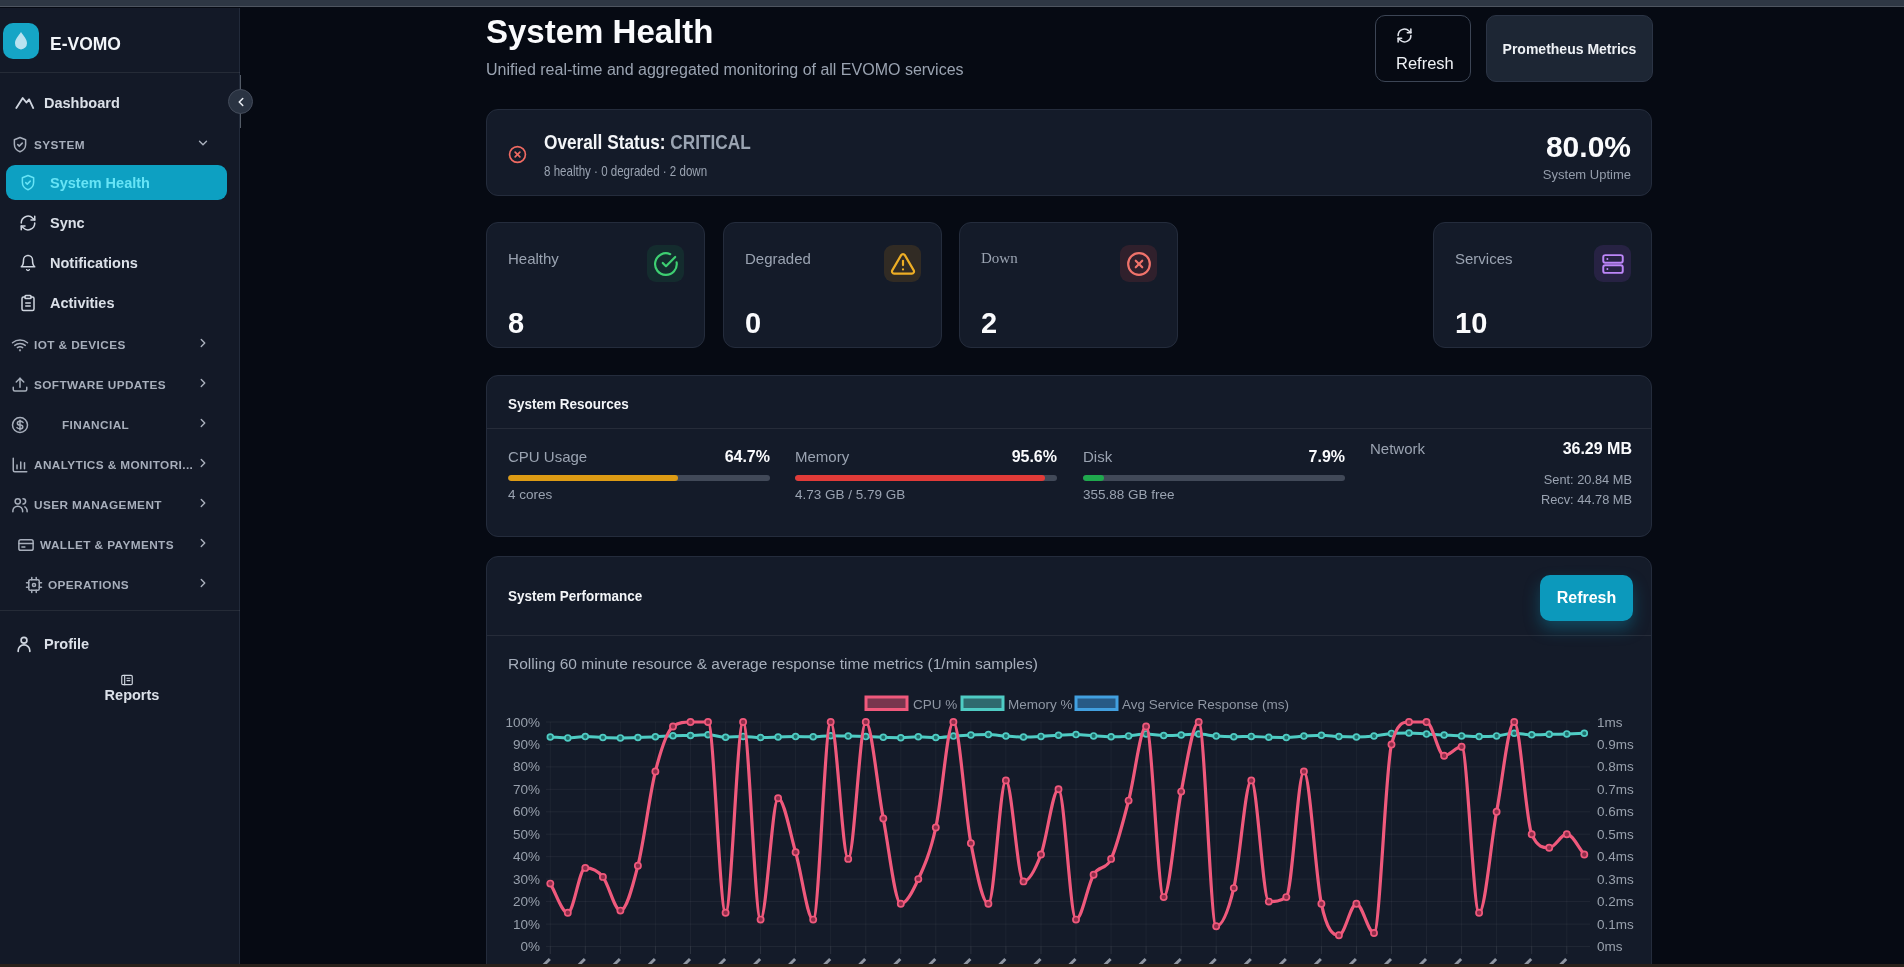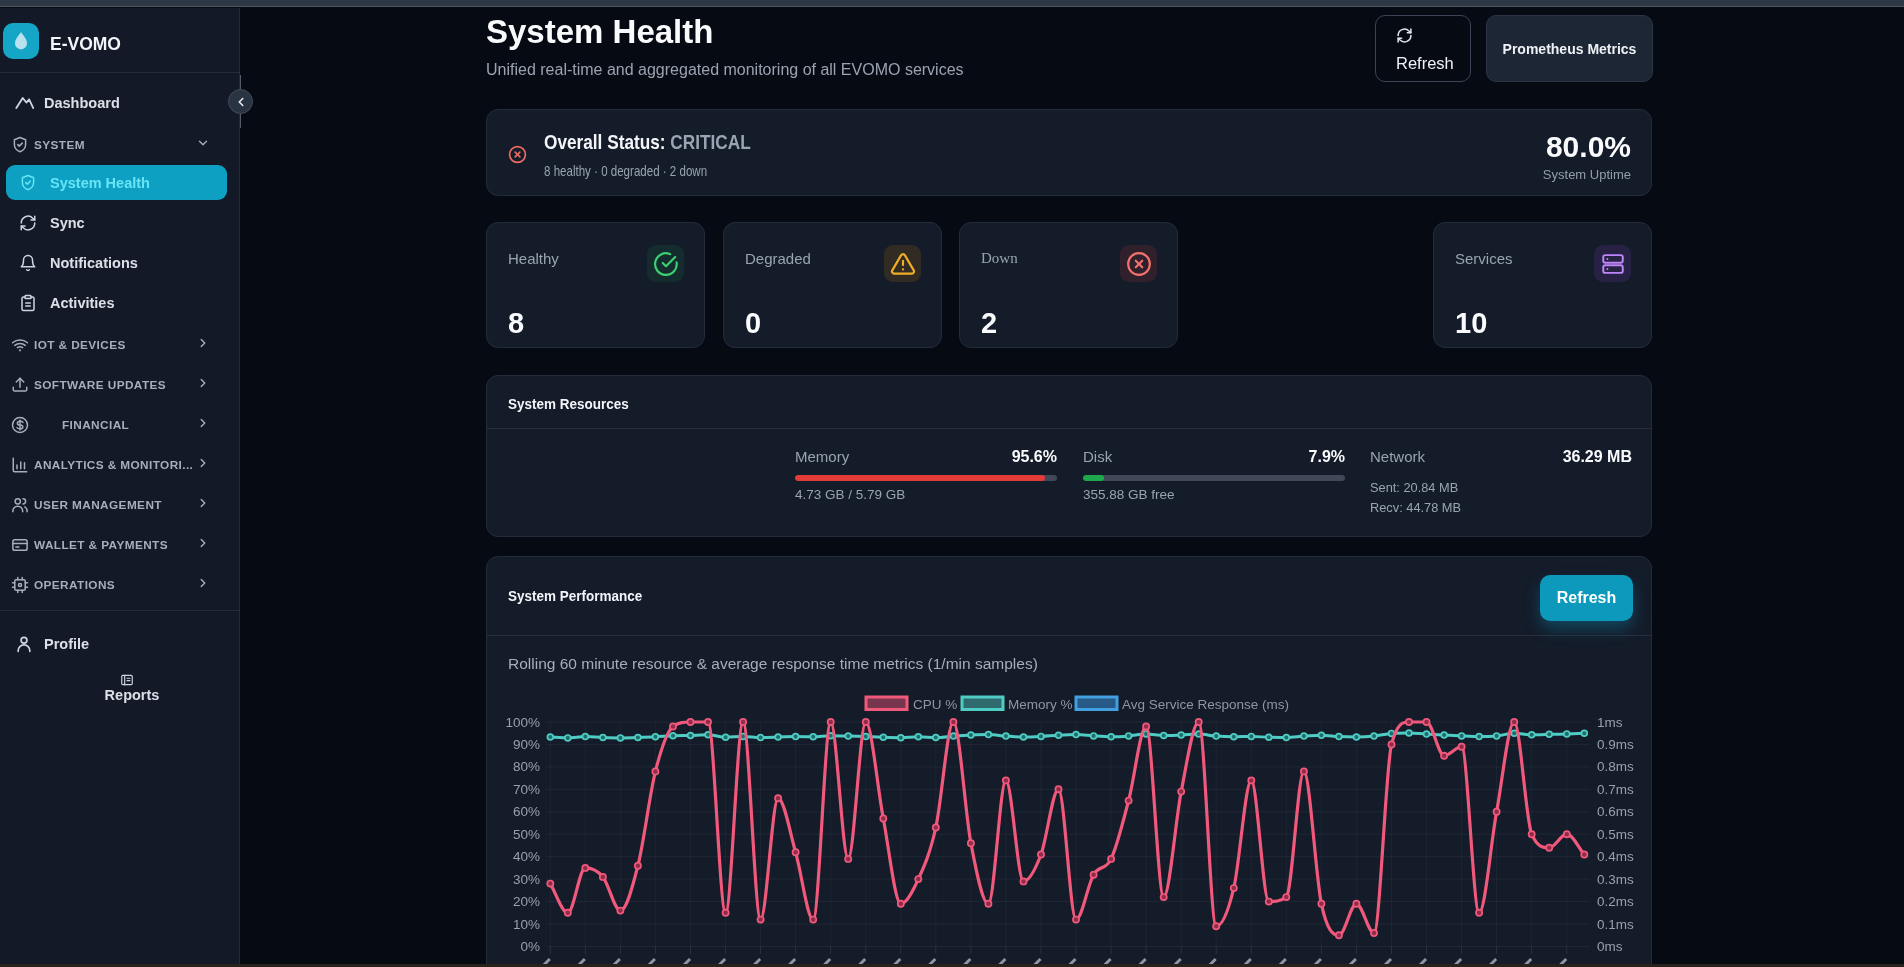"CPU Usage" div.abs { html: none -> <div> <div> <span>CPU Usage</span> <span>64.7%</span> </div> <div> <div></div> </div> <div>4 cores</div> </div> }
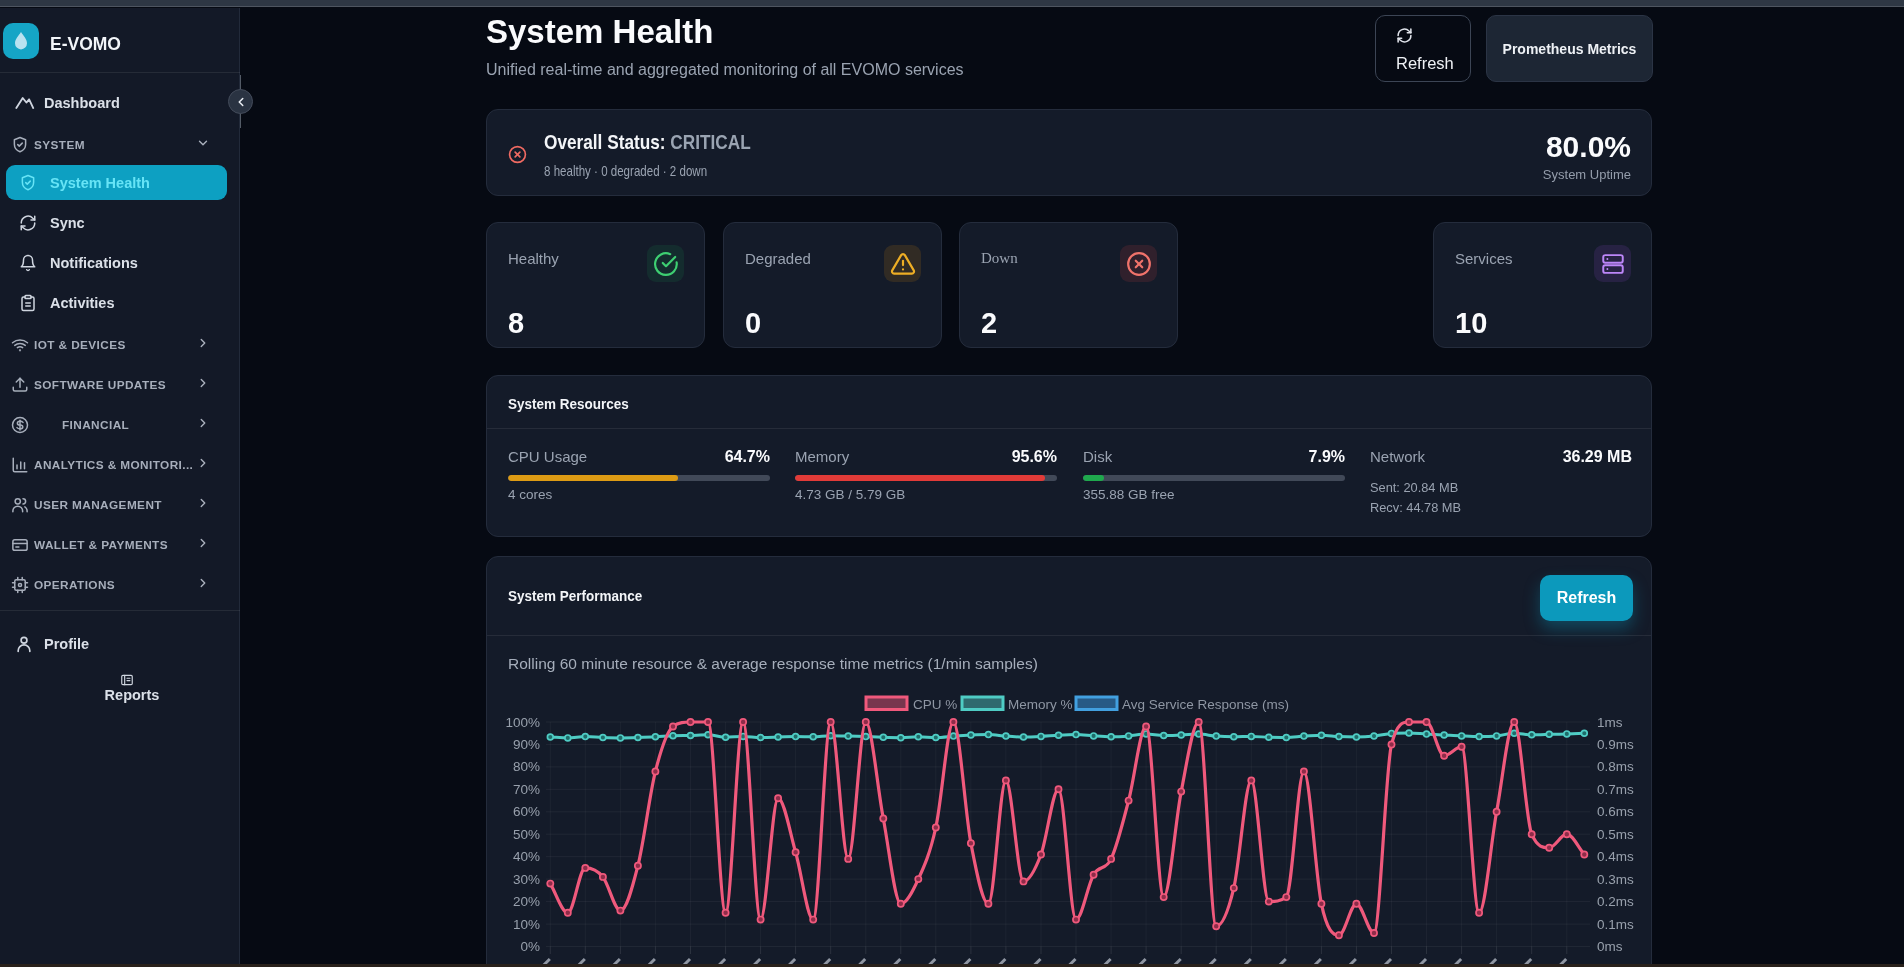"Network" div.abs { text-align: none -> right; top: 72px -> 64px }
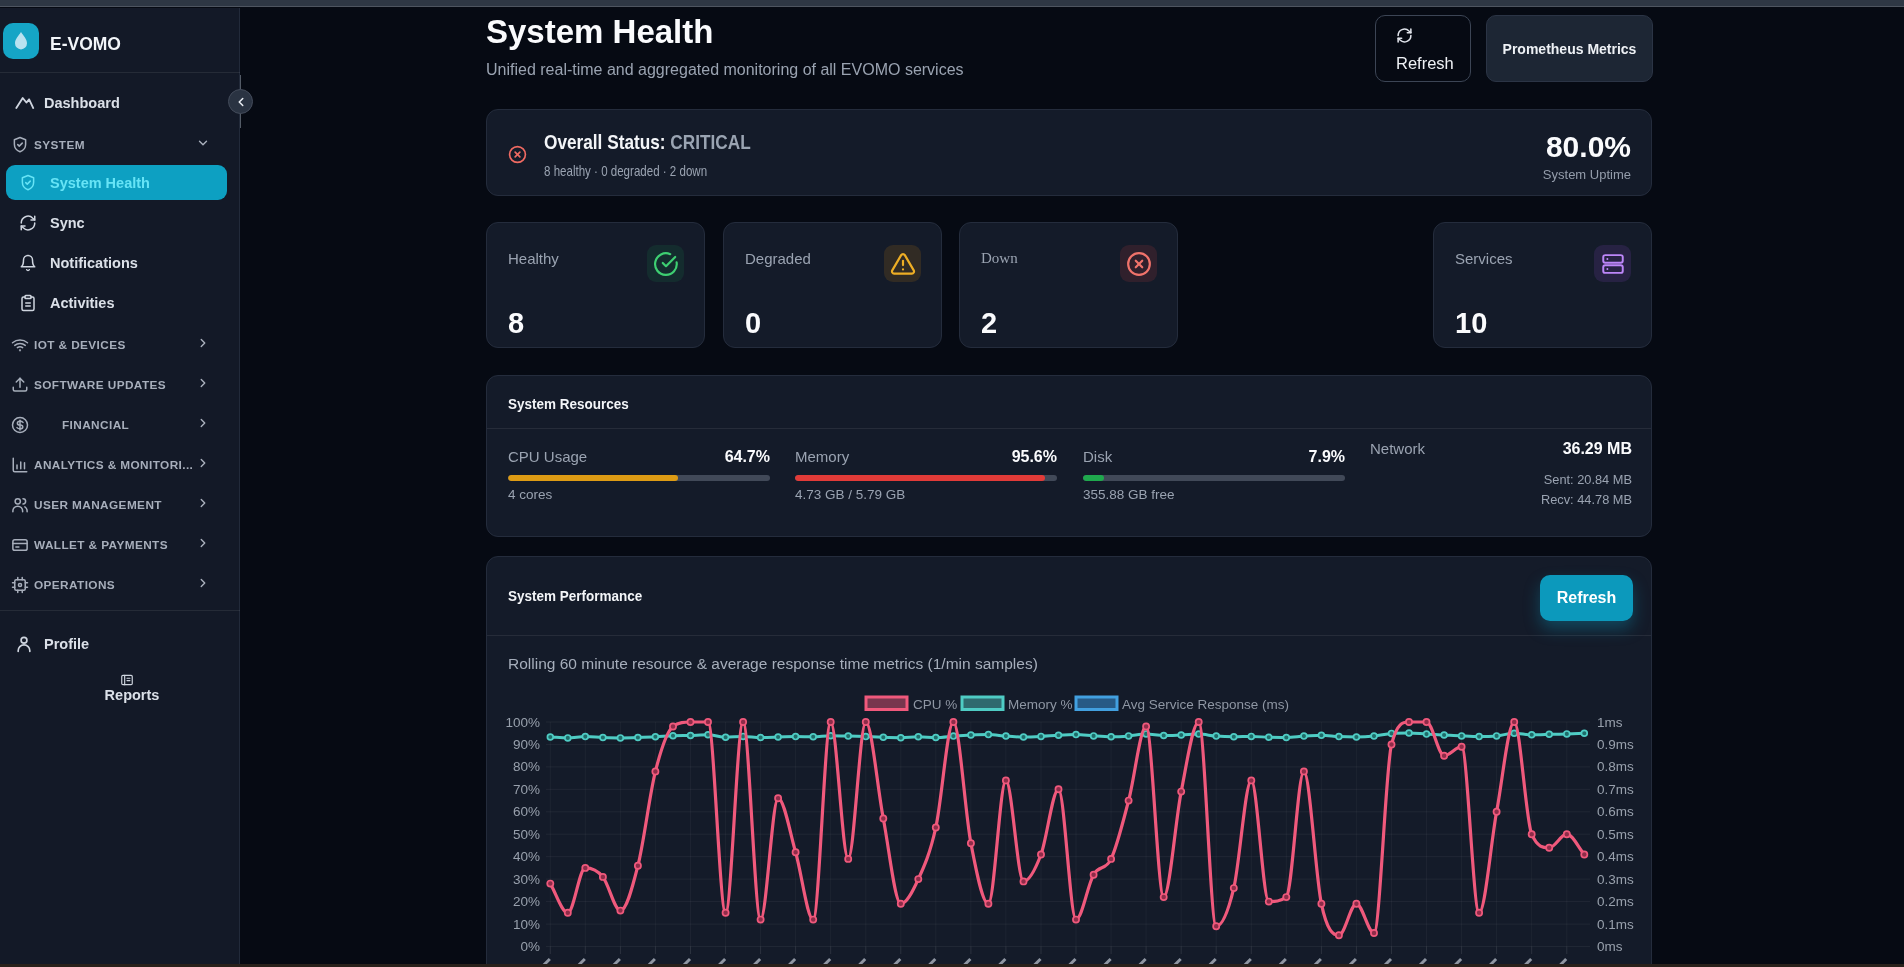"WALLET & PAYMENTS" div.navrow { padding-left: 11px -> 17px }
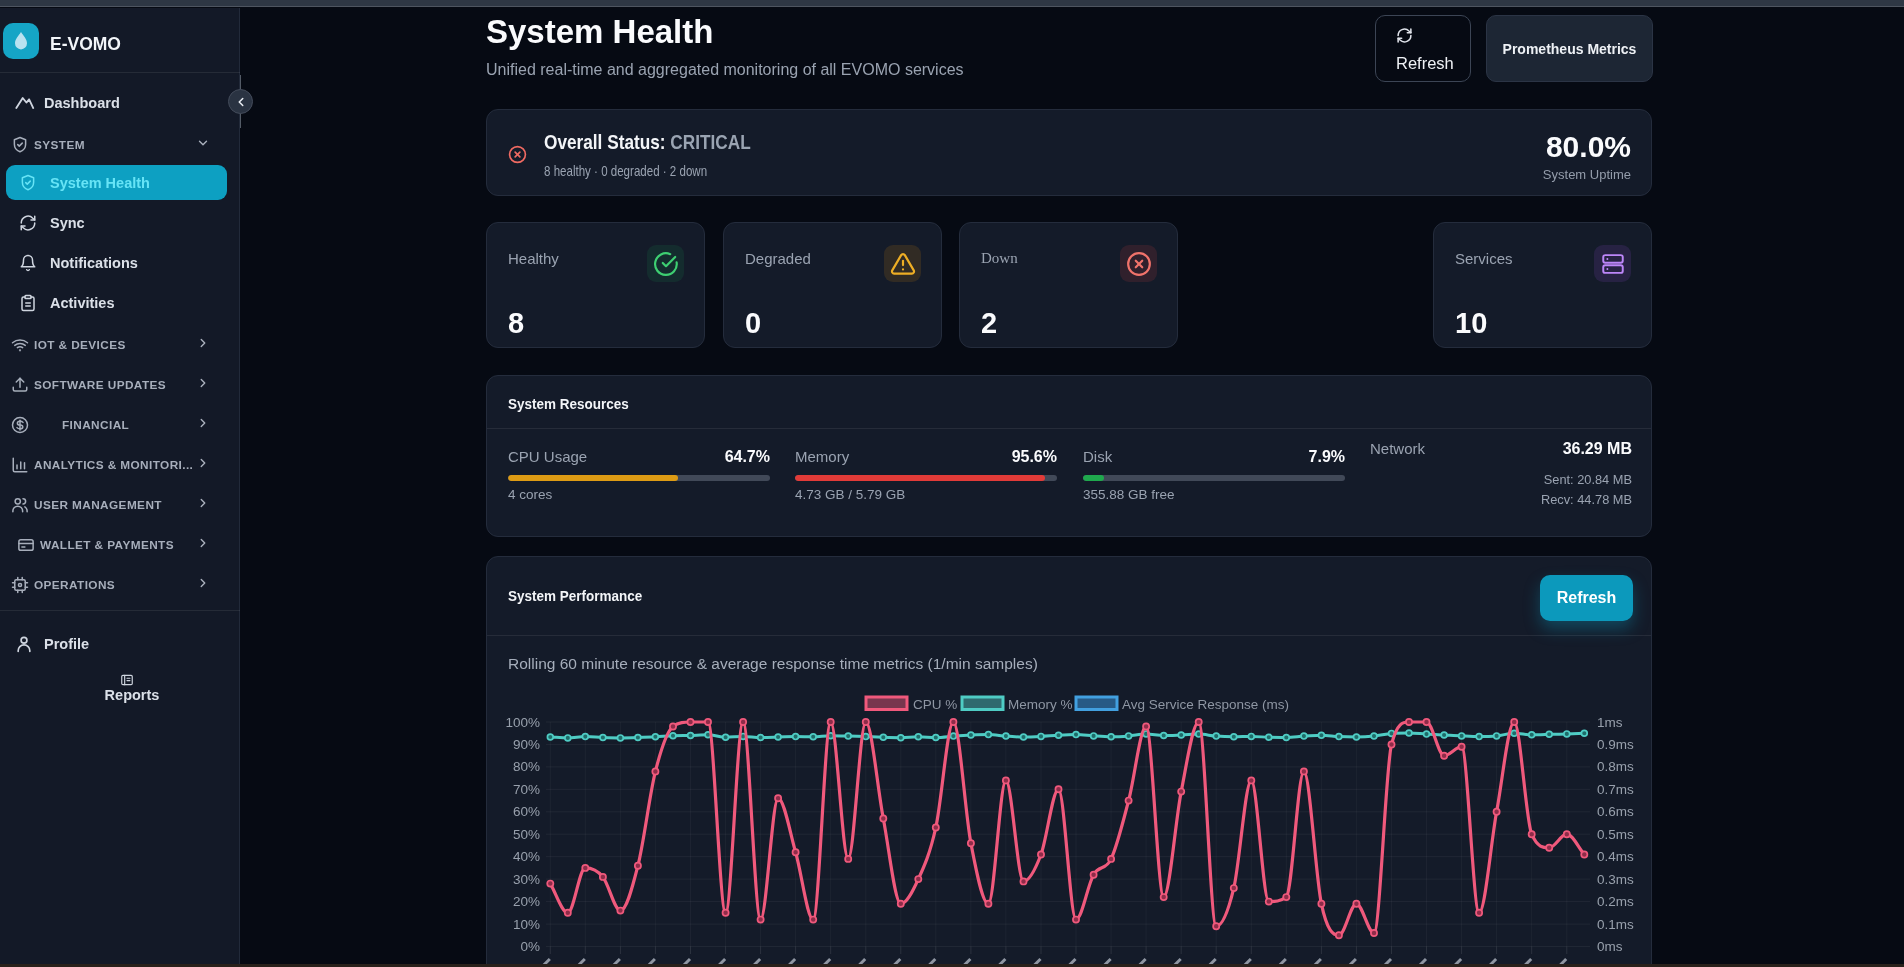"OPERATIONS" div.navrow { padding-left: 11px -> 25px }
